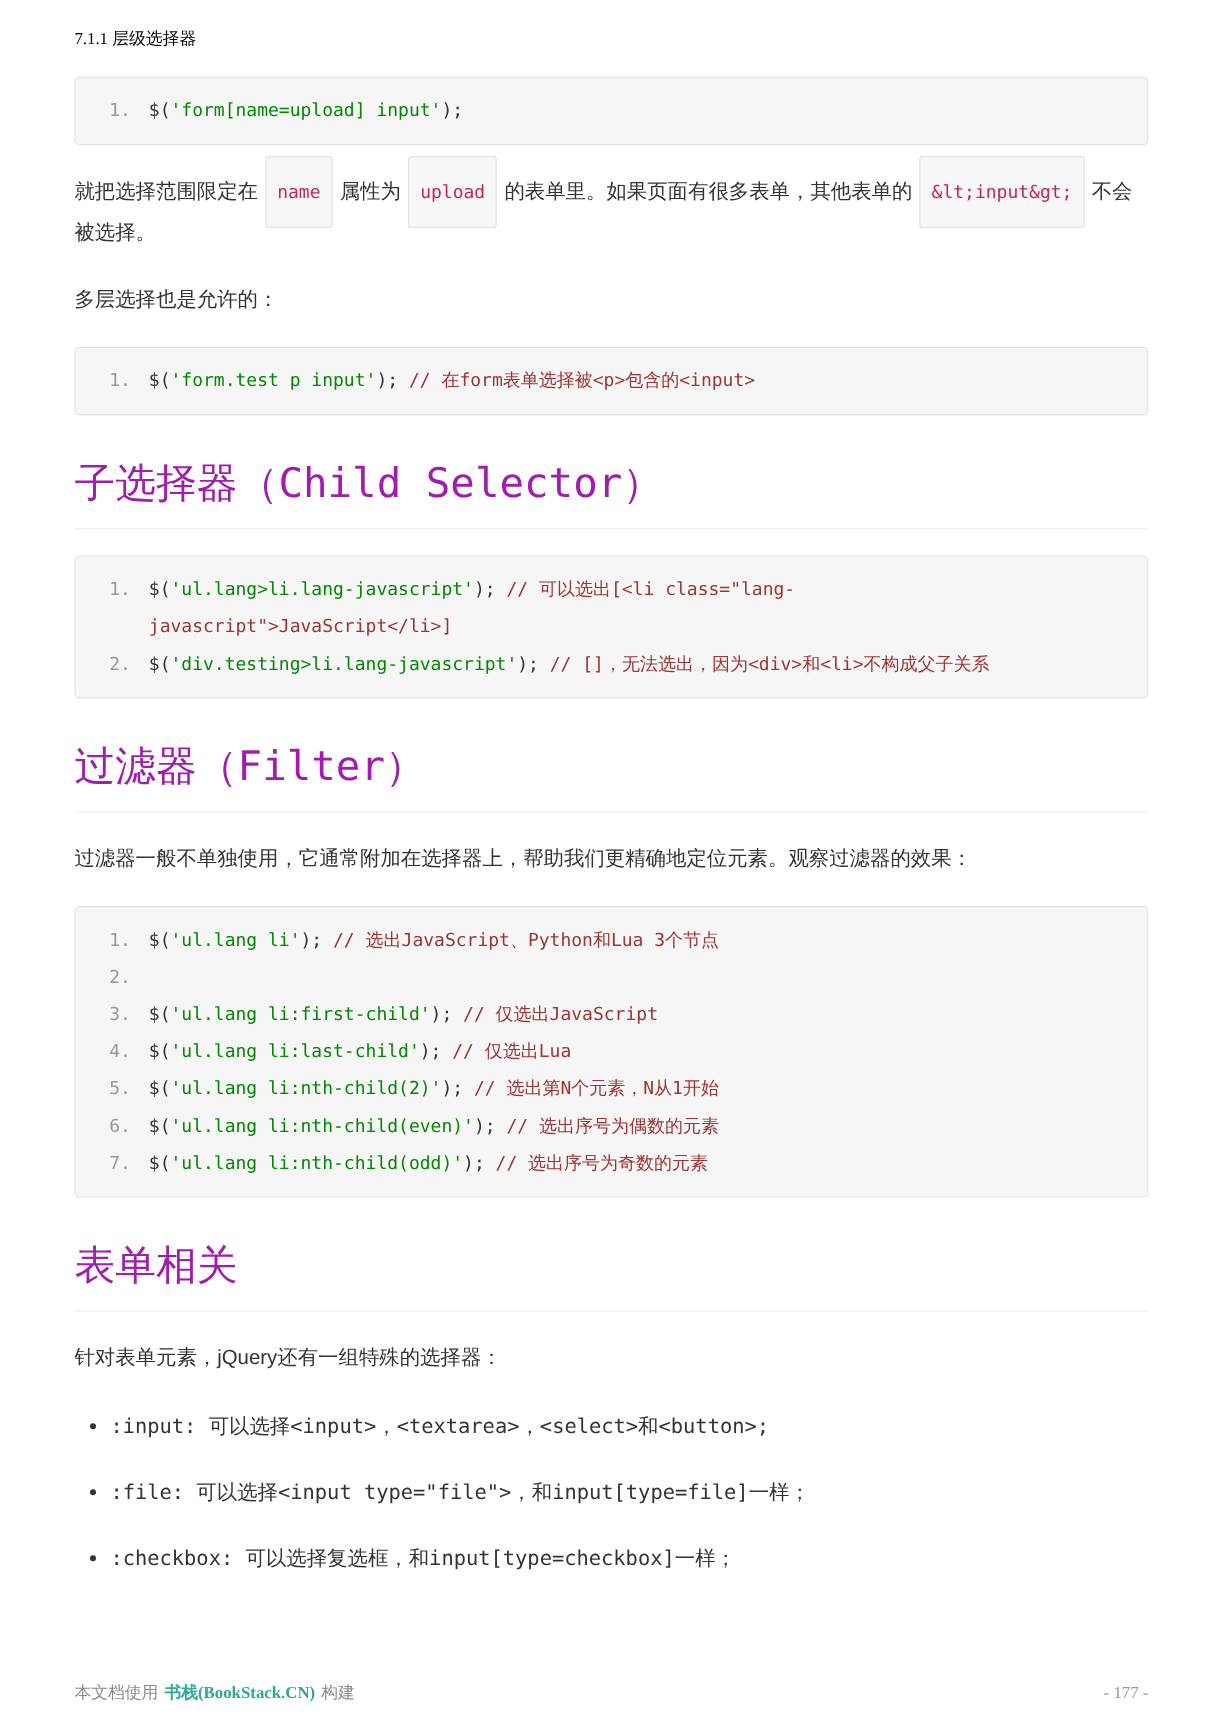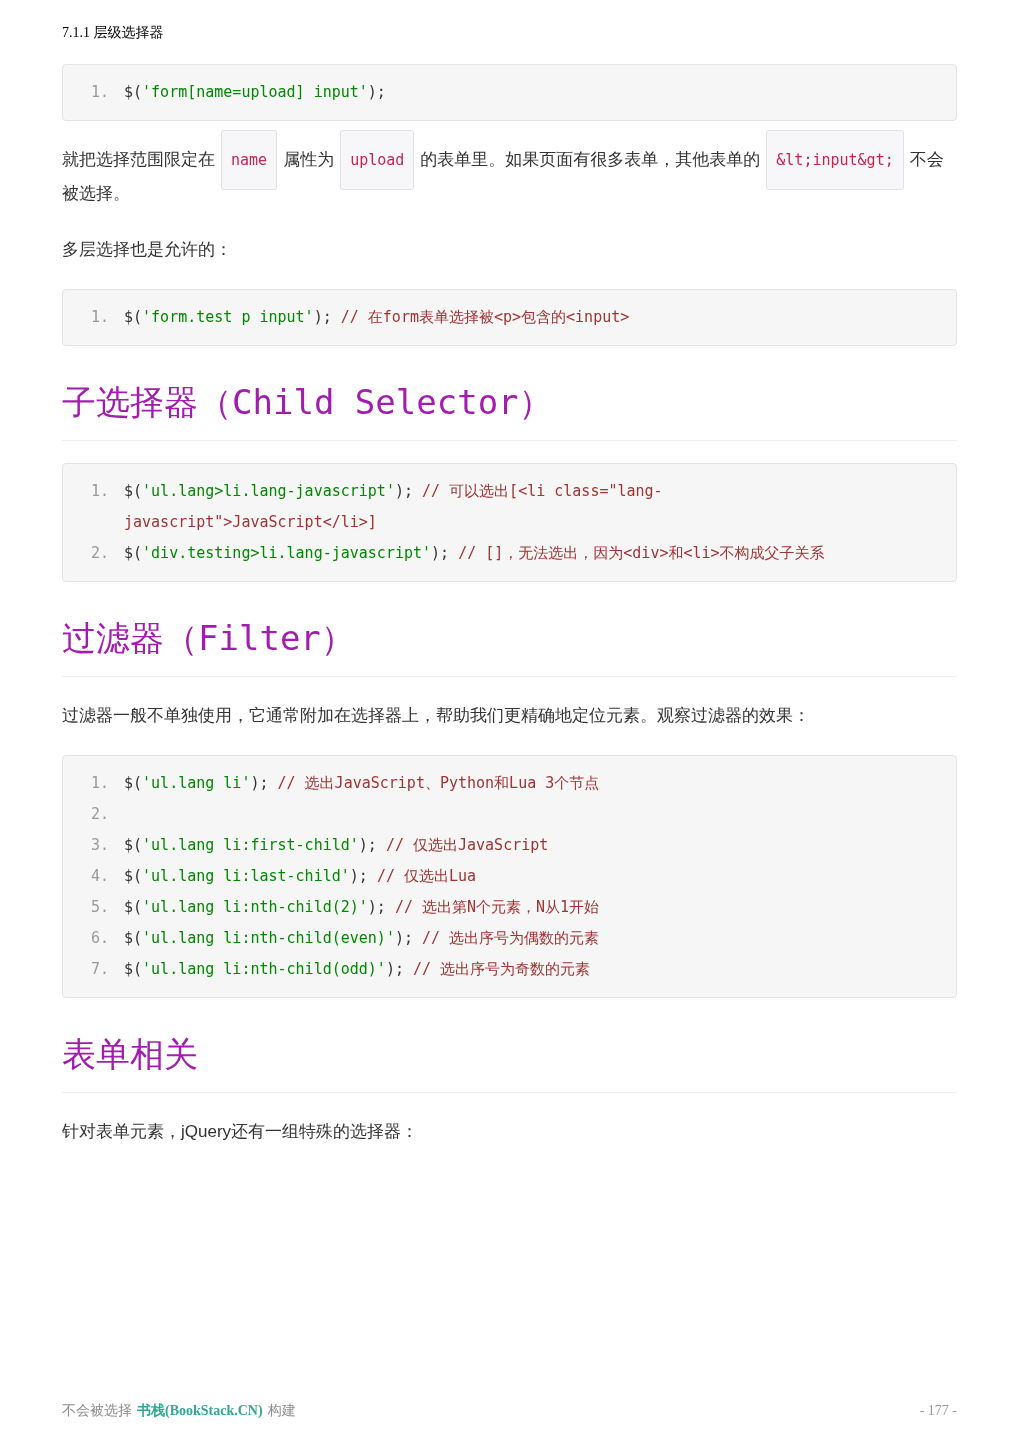":input:" ul.bullets { html: none -> <ul> <li>:input: 可以选择&lt;input&gt;，&lt;textarea&gt;，&lt;select&gt;和&lt;button&gt;;</li> <li>:file: 可以选择&lt;input type="file"&gt;，和input[type=file]一样；</li> <li>:checkbox: 可以选择复选框，和input[type=checkbox]一样；</li> </ul> }
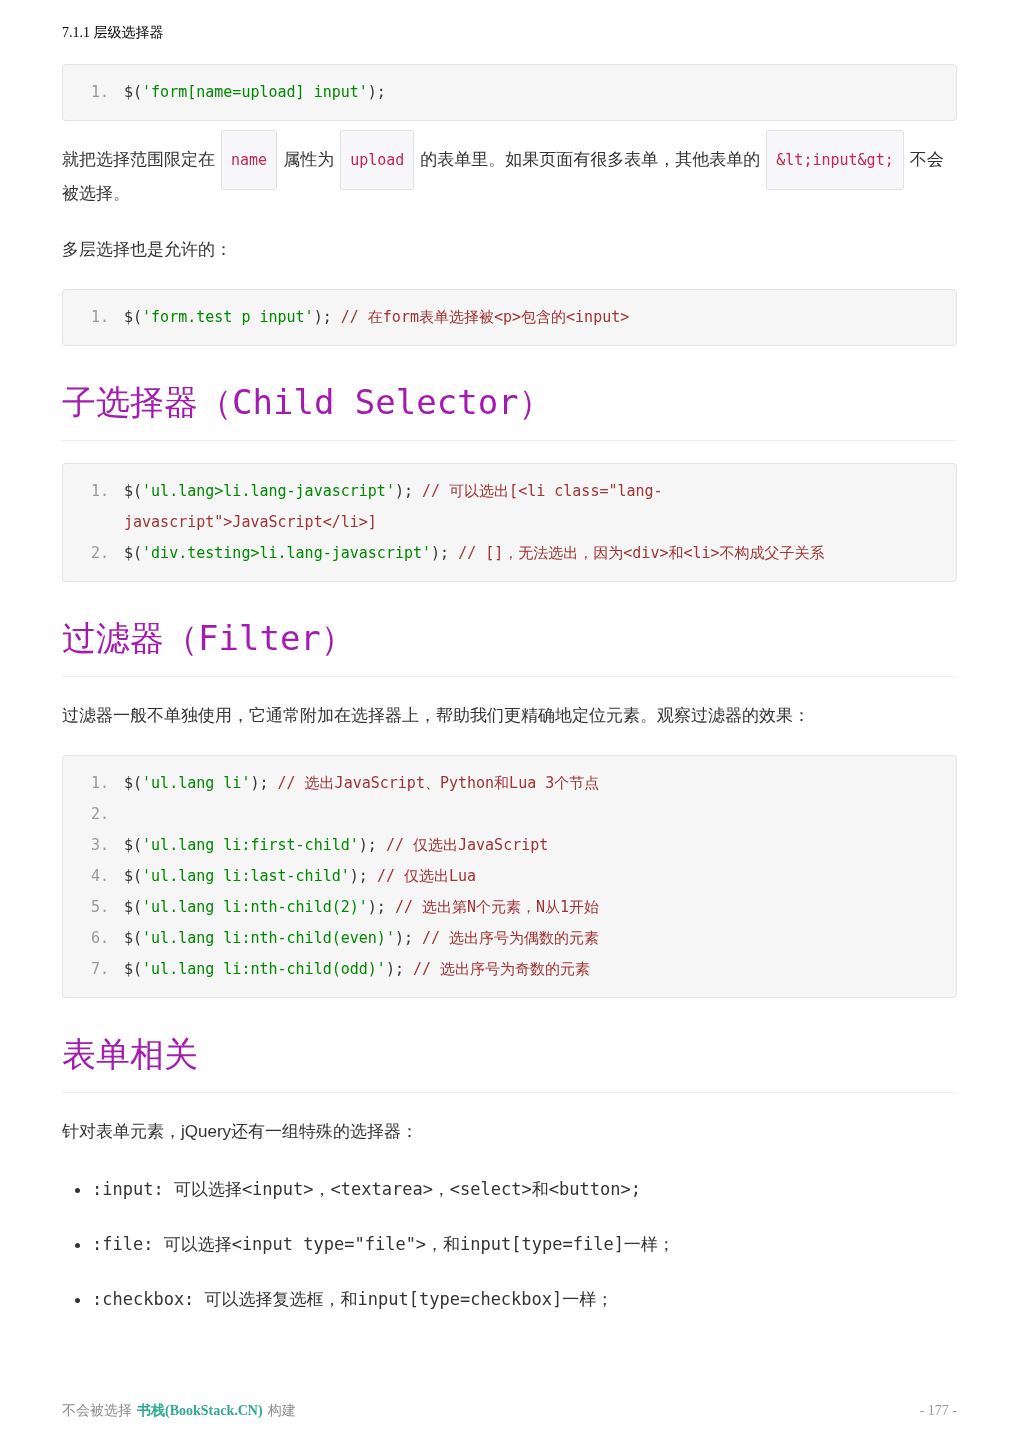"不会被选择" span { text: 不会被选择 -> 本文档使用 }
